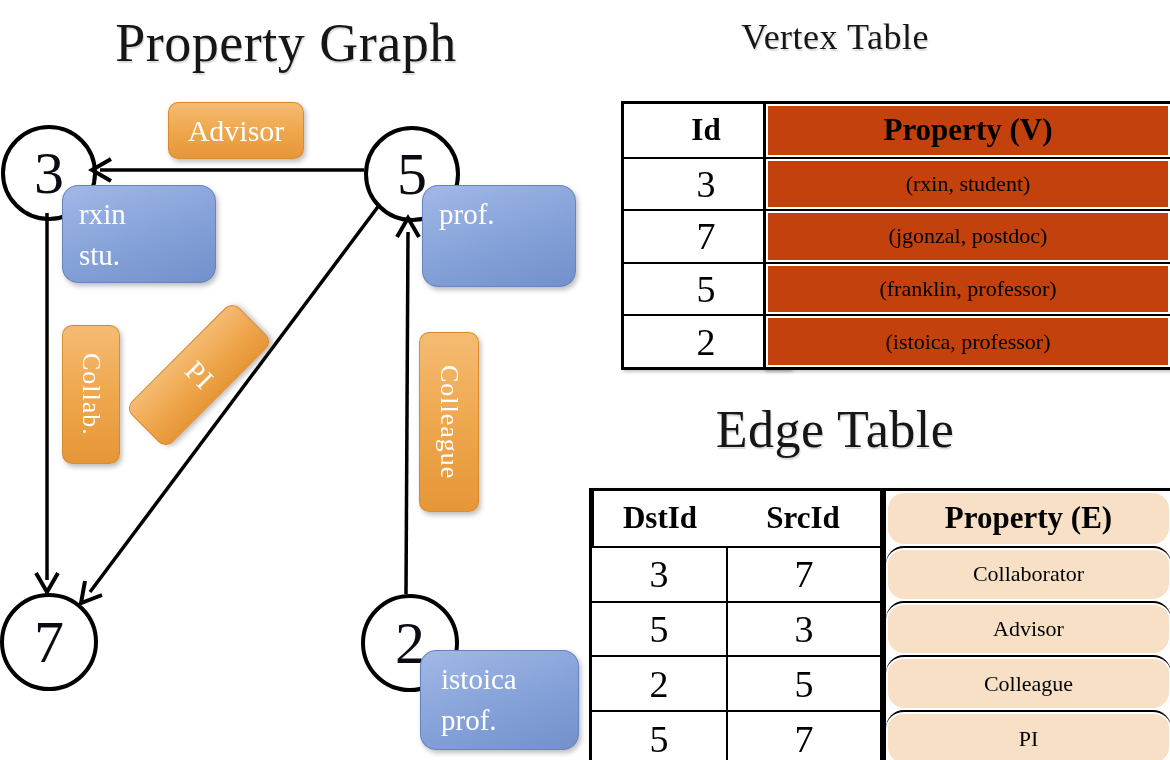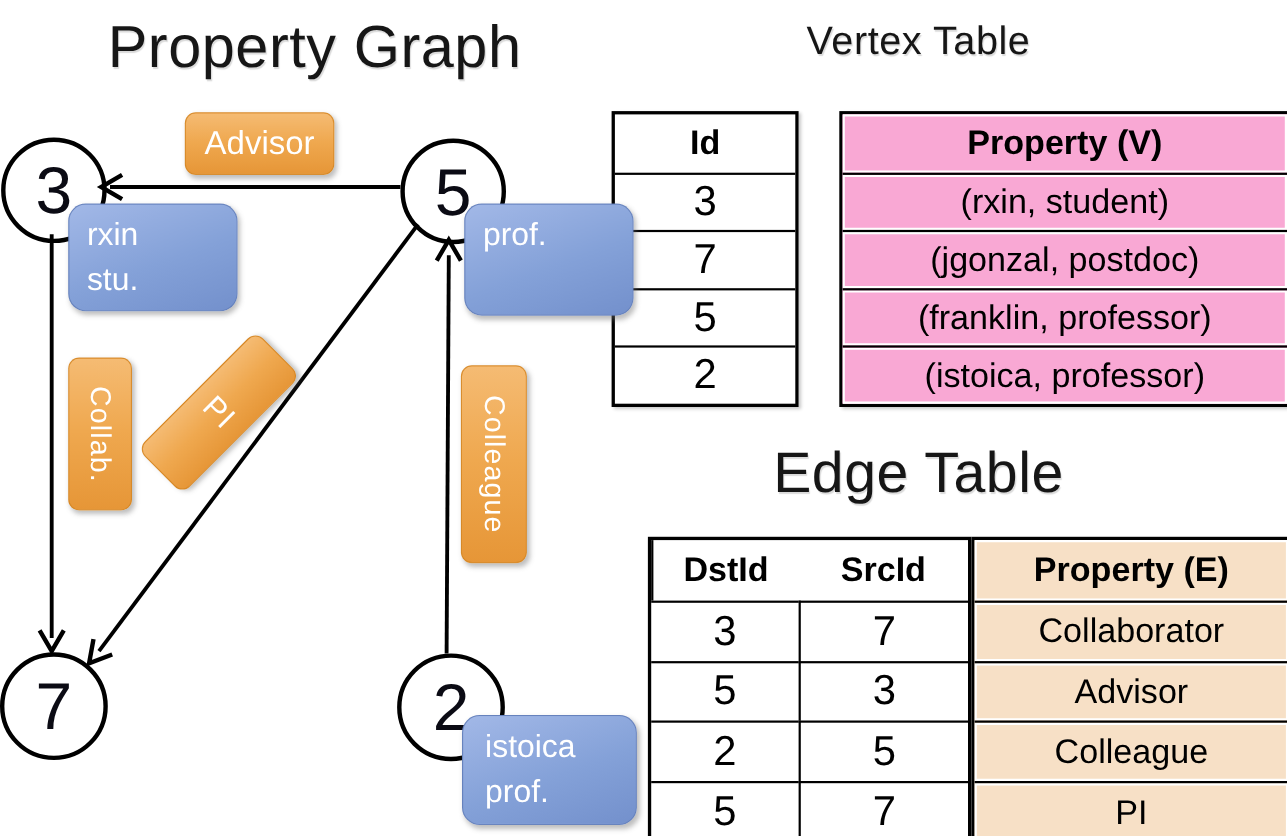"Property Graph" .stage { font-family: Liberation Sans, sans-serif -> Liberation Serif, serif }
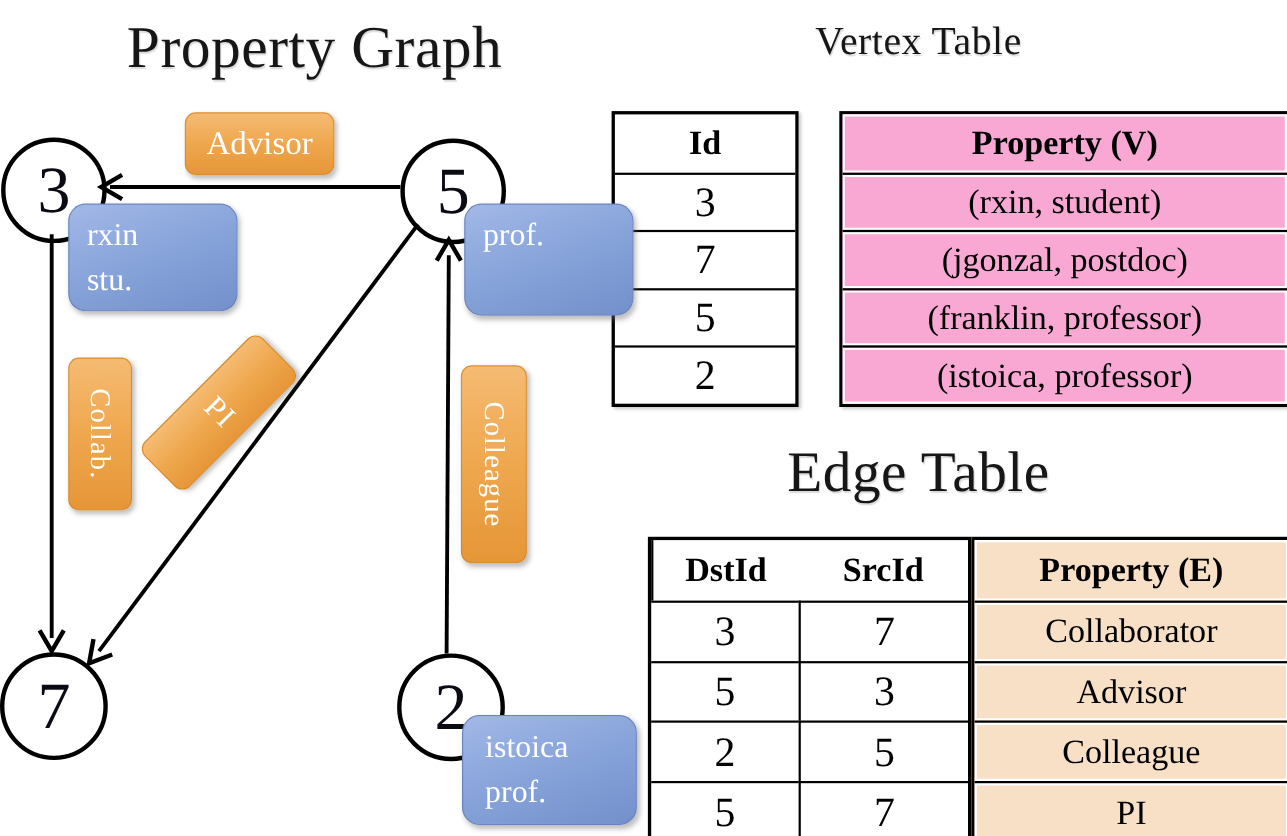"Id" .tbl-vid { left: 556px -> 621px }
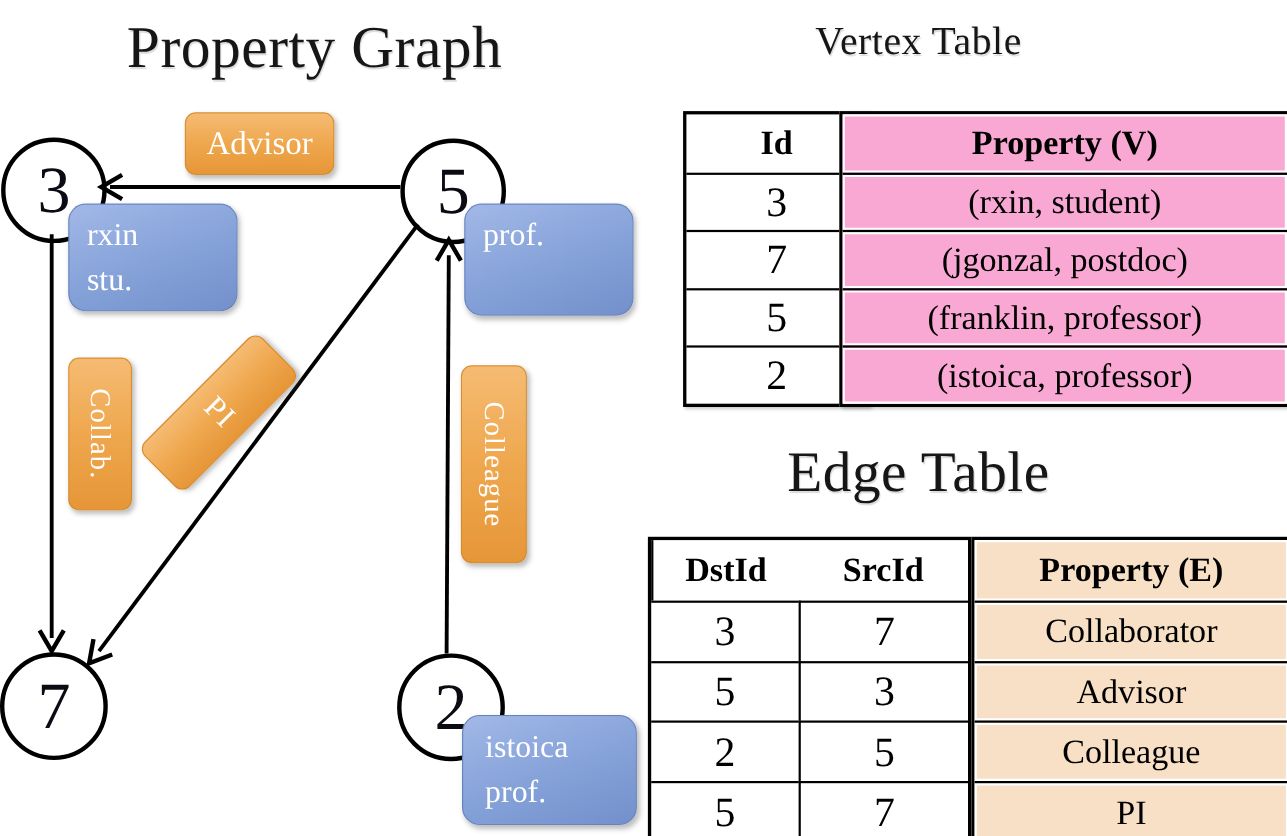"Property (V)" .vfill { background: #f9a8d4 -> #c2410c }
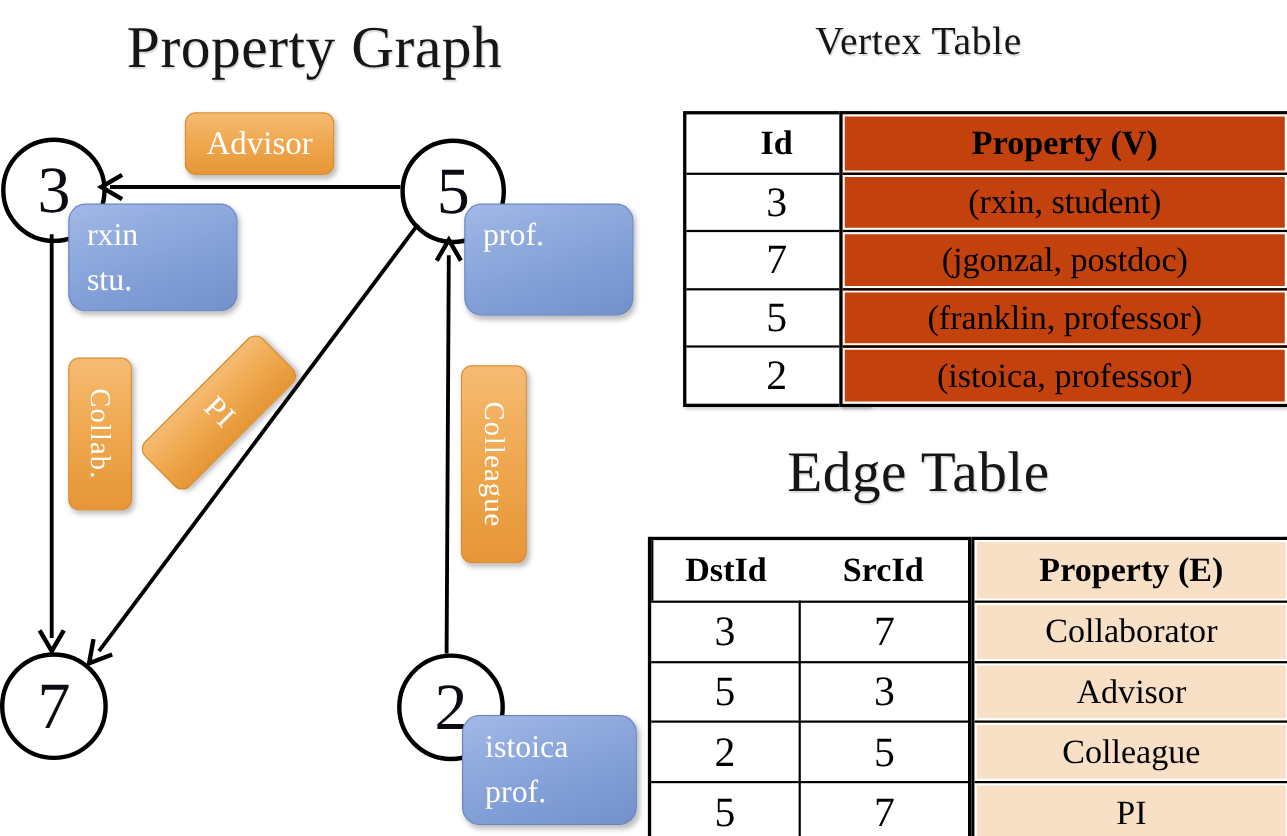"(rxin, student)" .cell { font-size: 31px -> 22px }
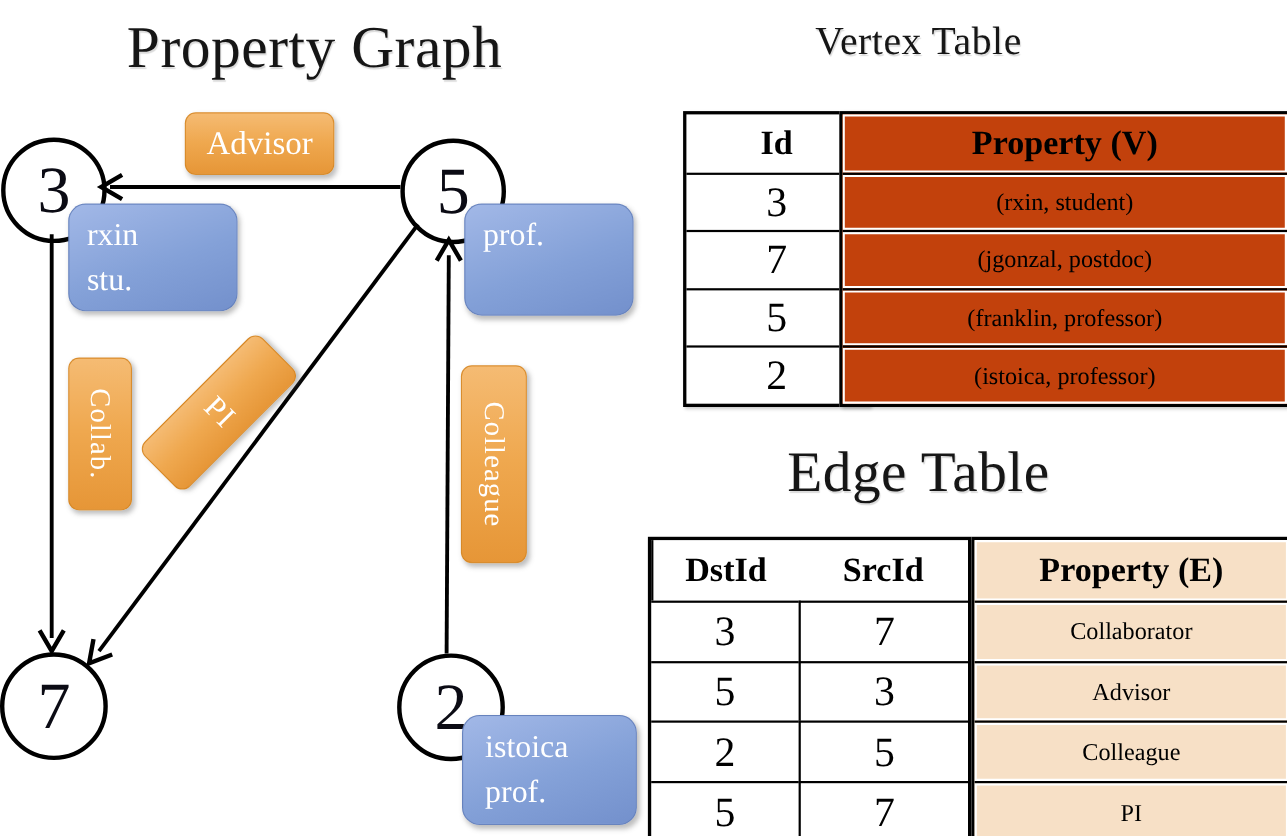"Property (E)" .efill { border-radius: none -> 18px }
